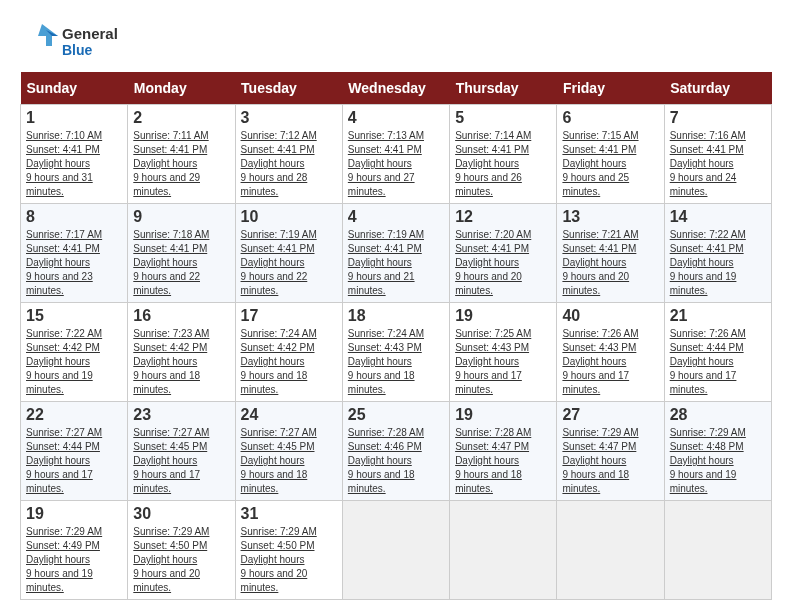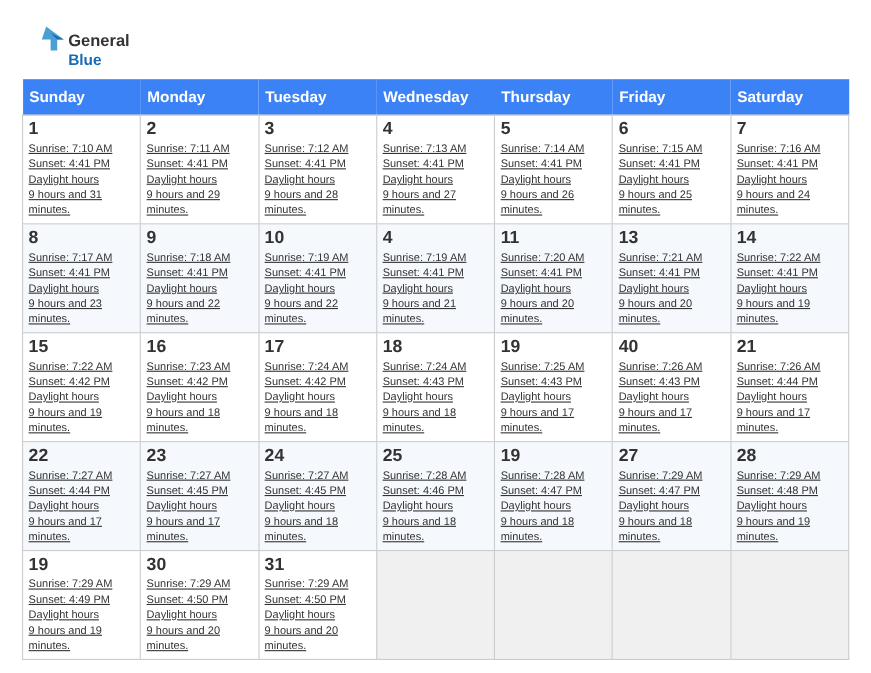"General" div { align-items: flex-end -> center }
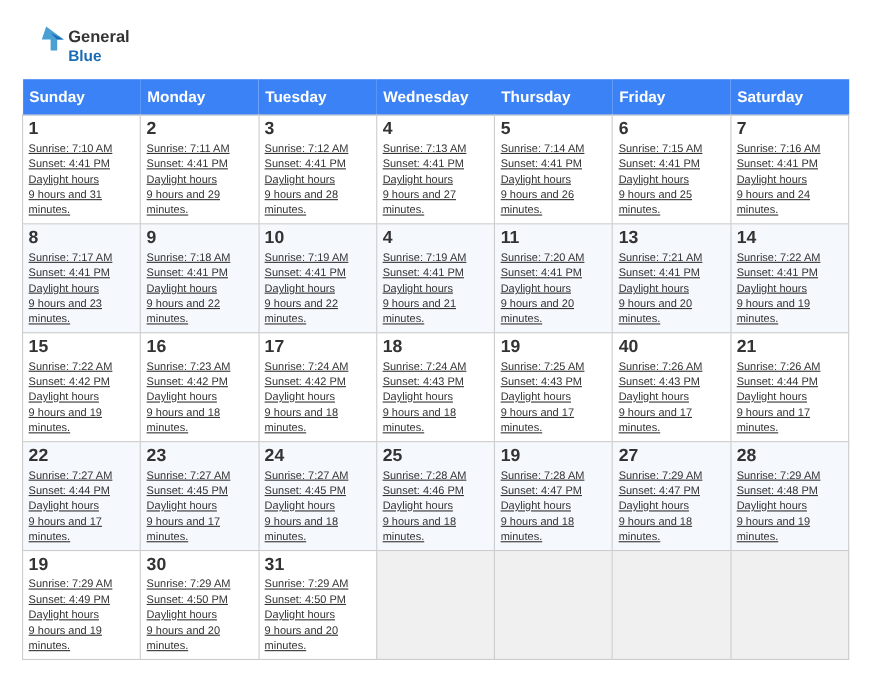"Sunday" th { background-color: #3b82f6 -> #7f1d1d }
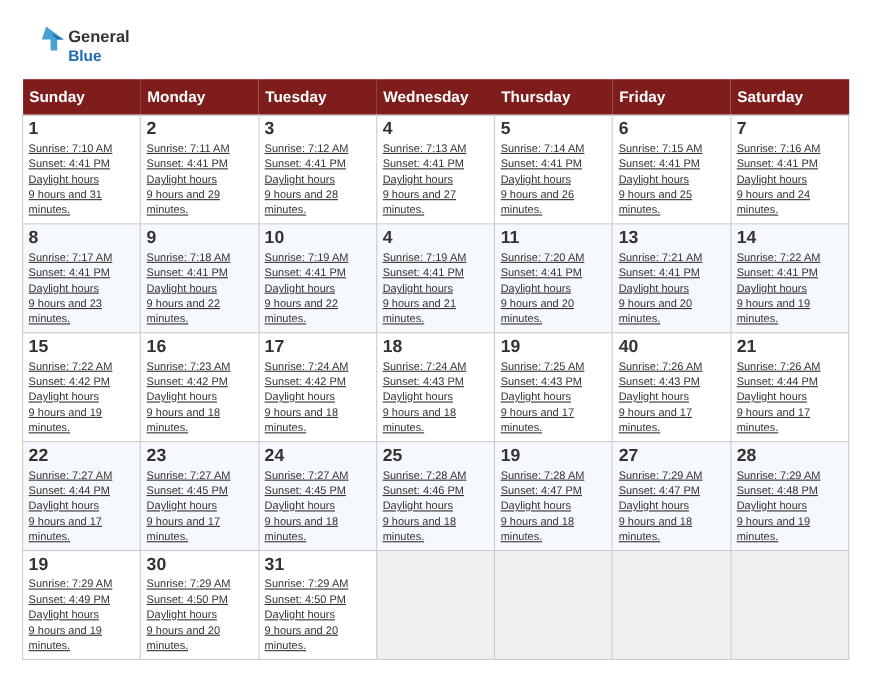"11" span.day-number { text: 11 -> 12 }
